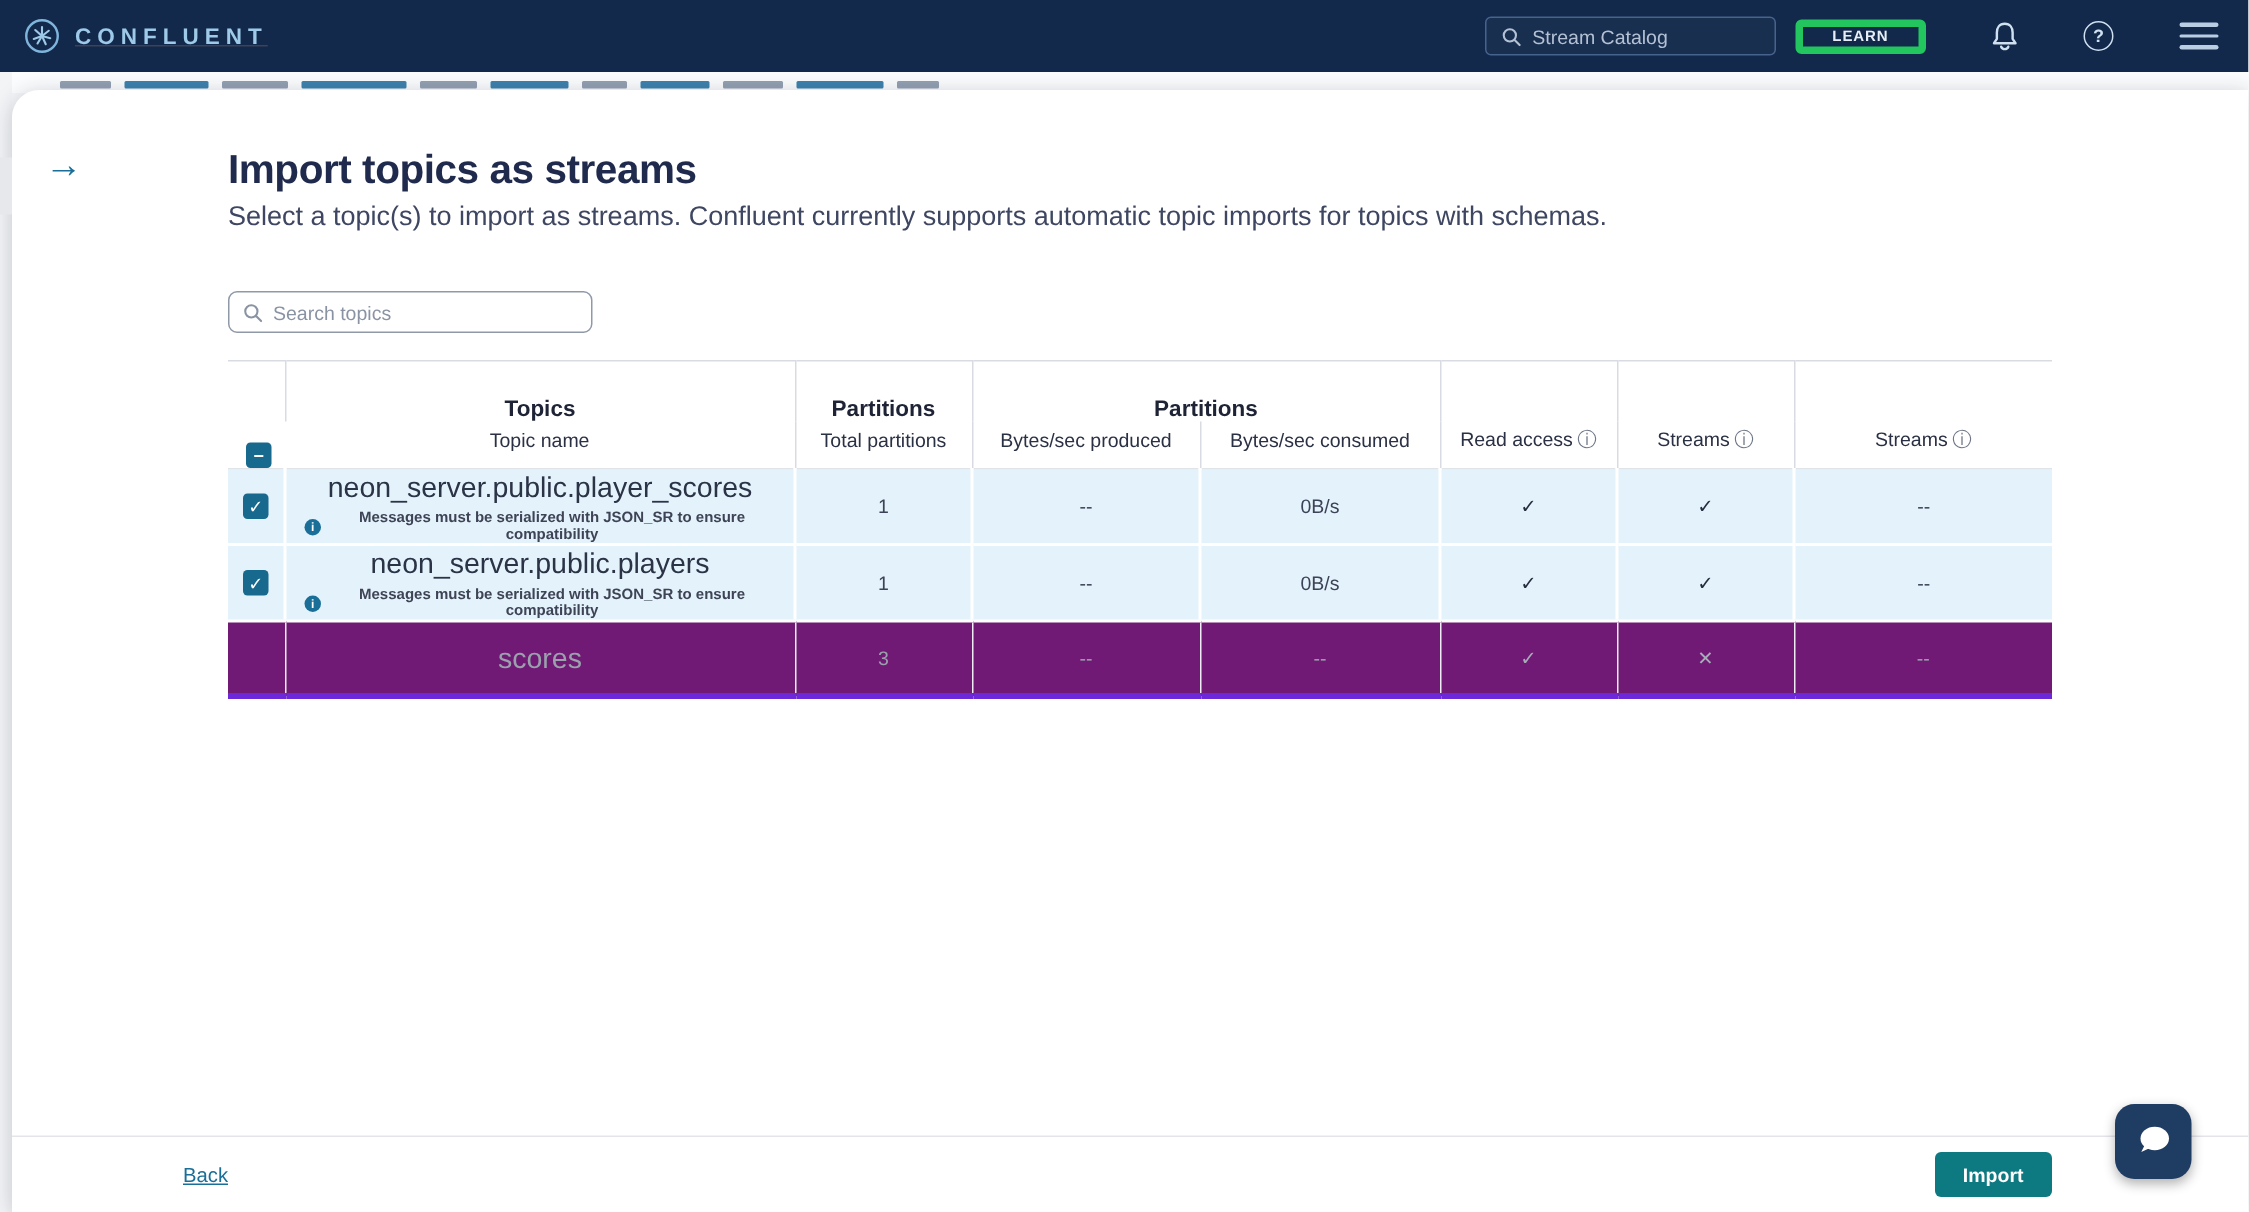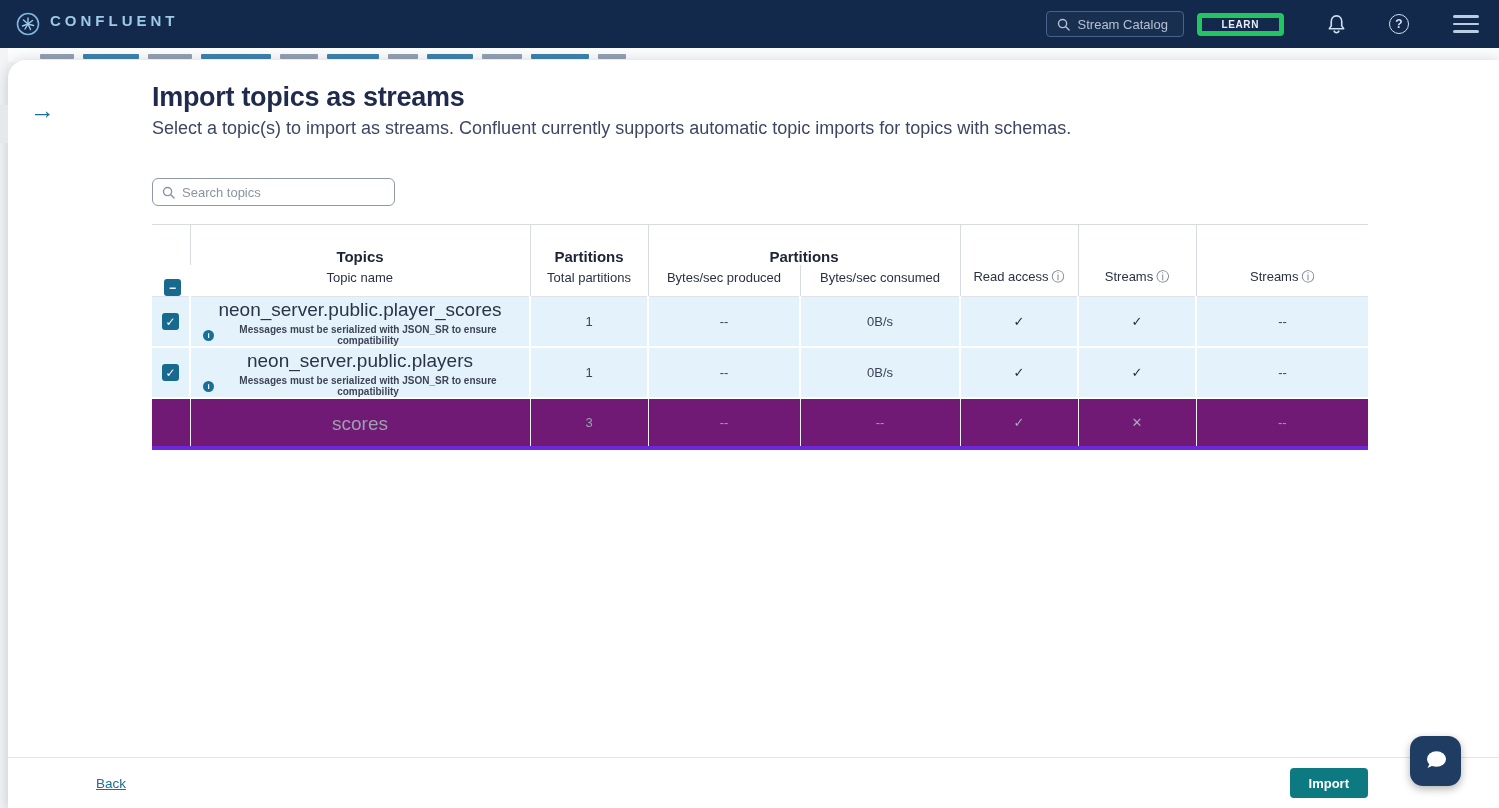"CONFLUENT" .nav-left { align-items: none -> center; text-decoration: none -> underline }
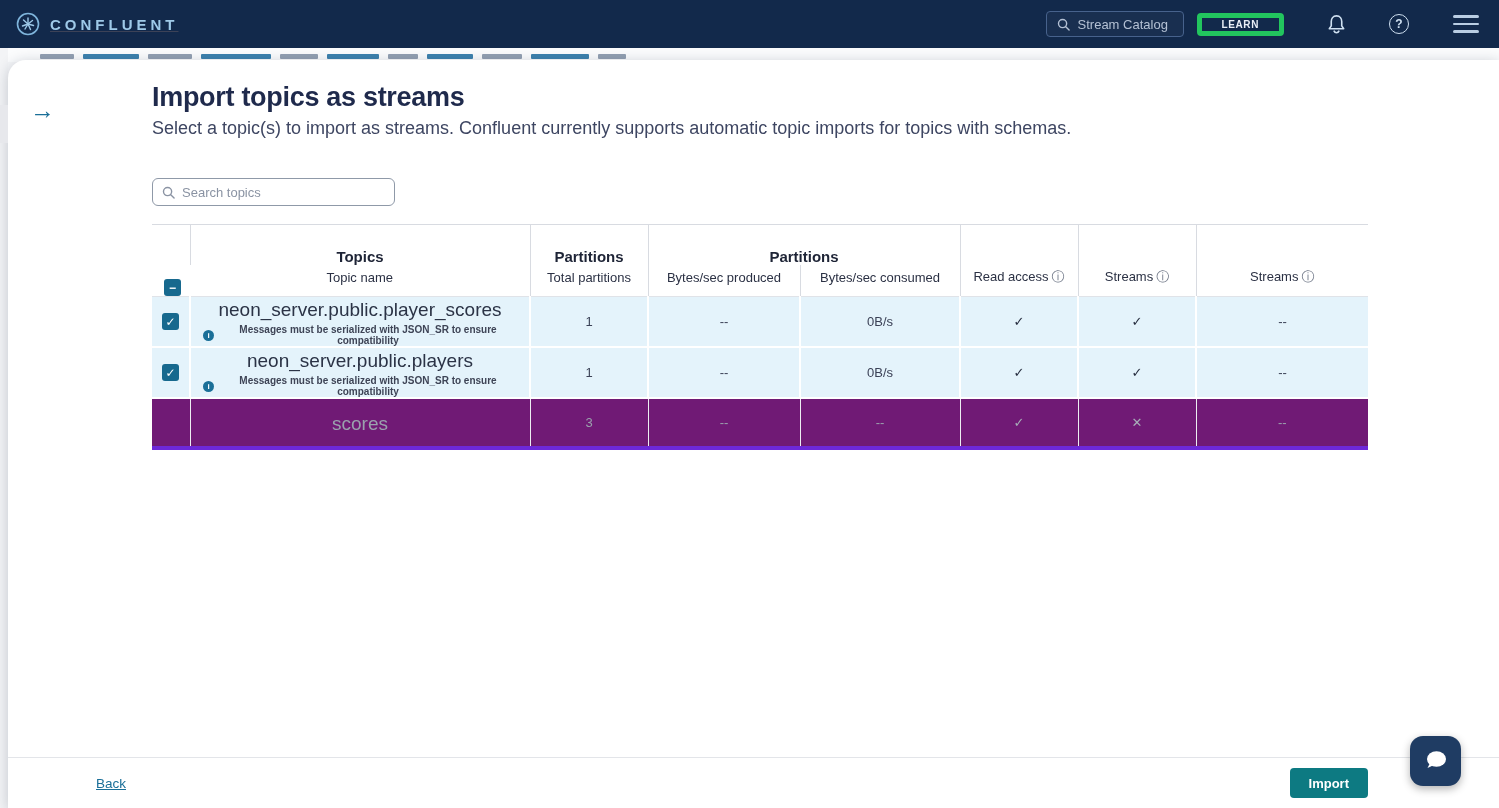"Stream Catalog" .nav-search { width: 138px -> 194px }
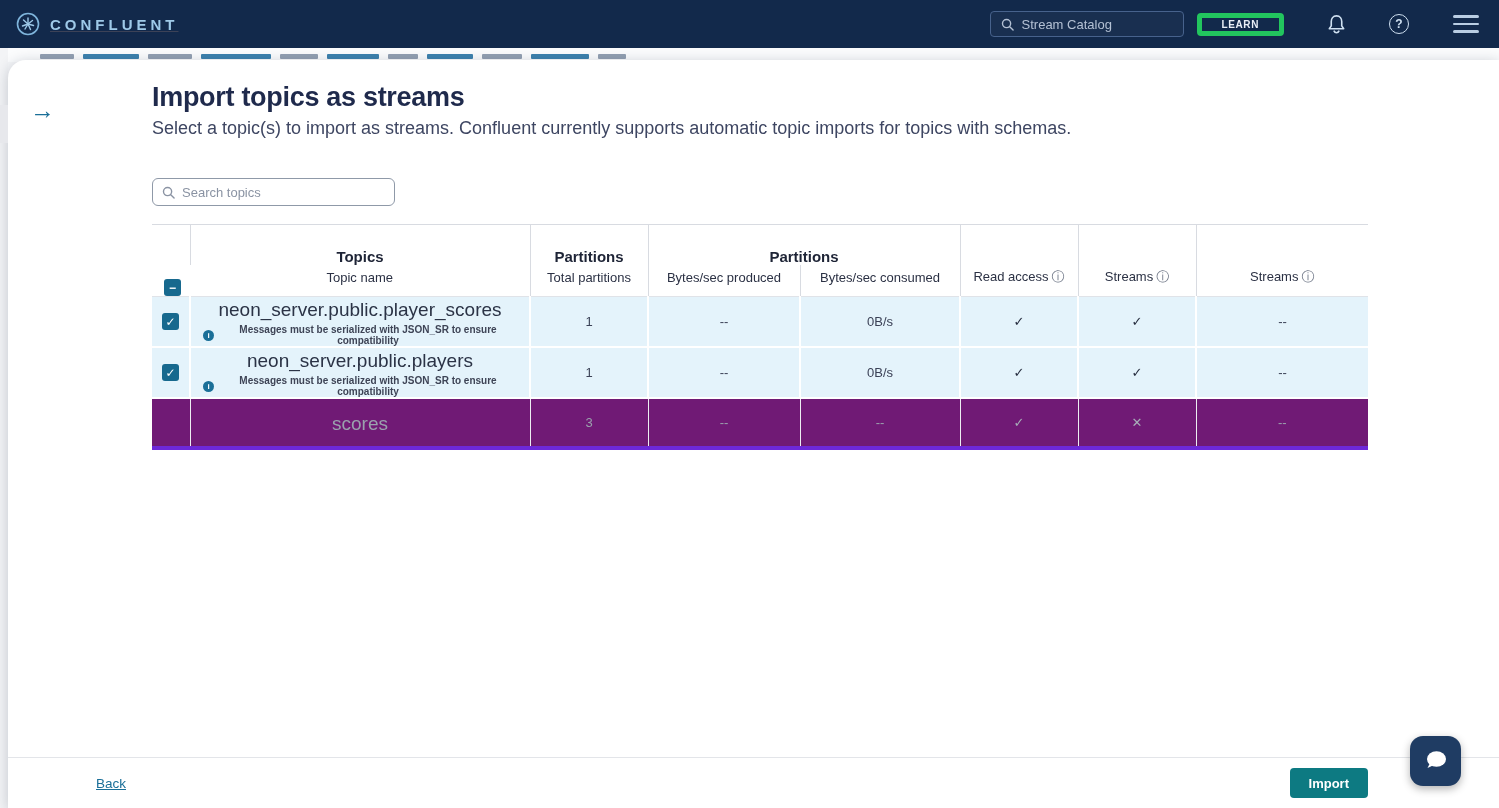"Import topics as streams" .content { top: 20px -> 36px }
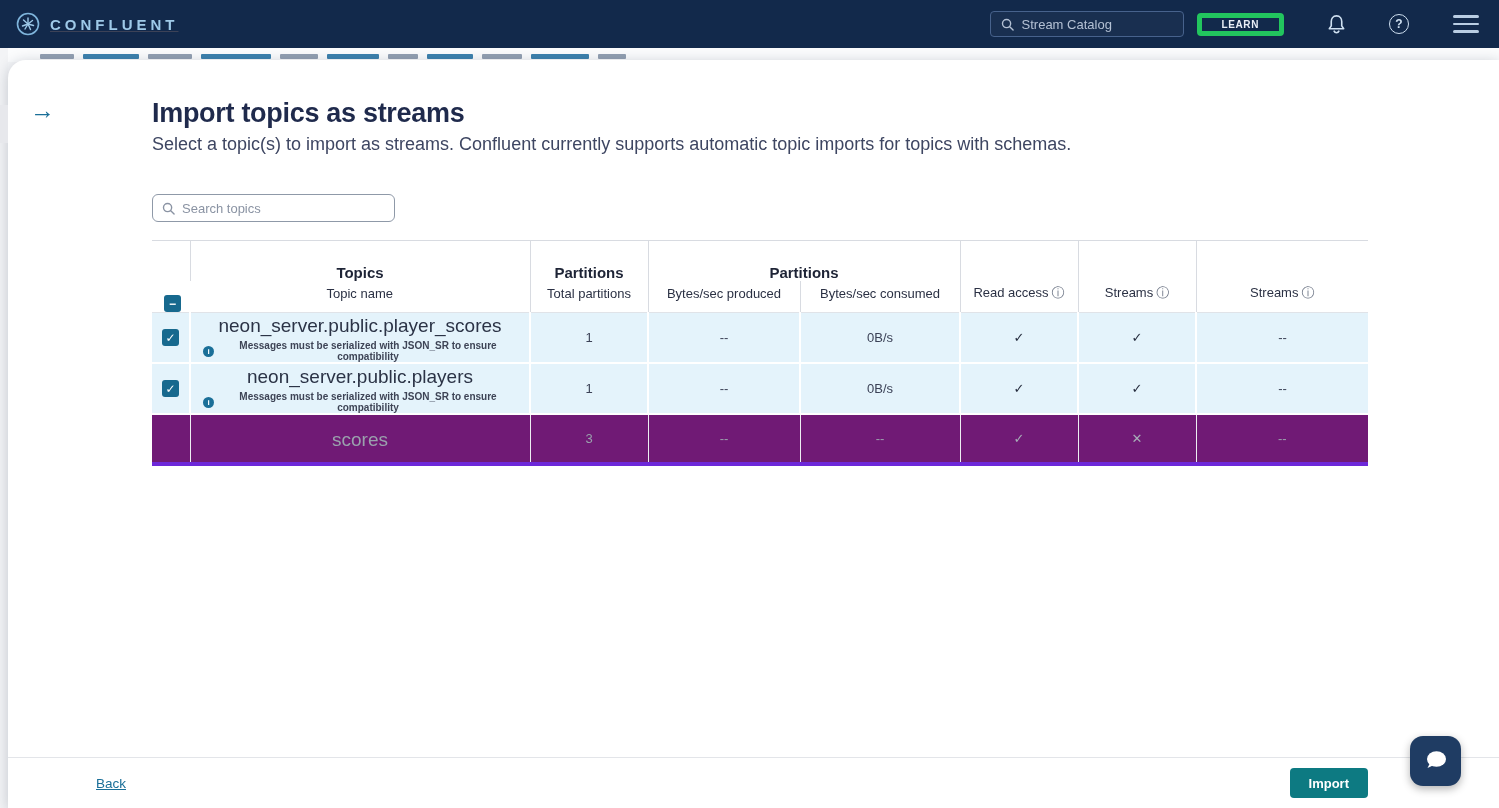"Back" .footer { padding-left: 88px -> 114px }
